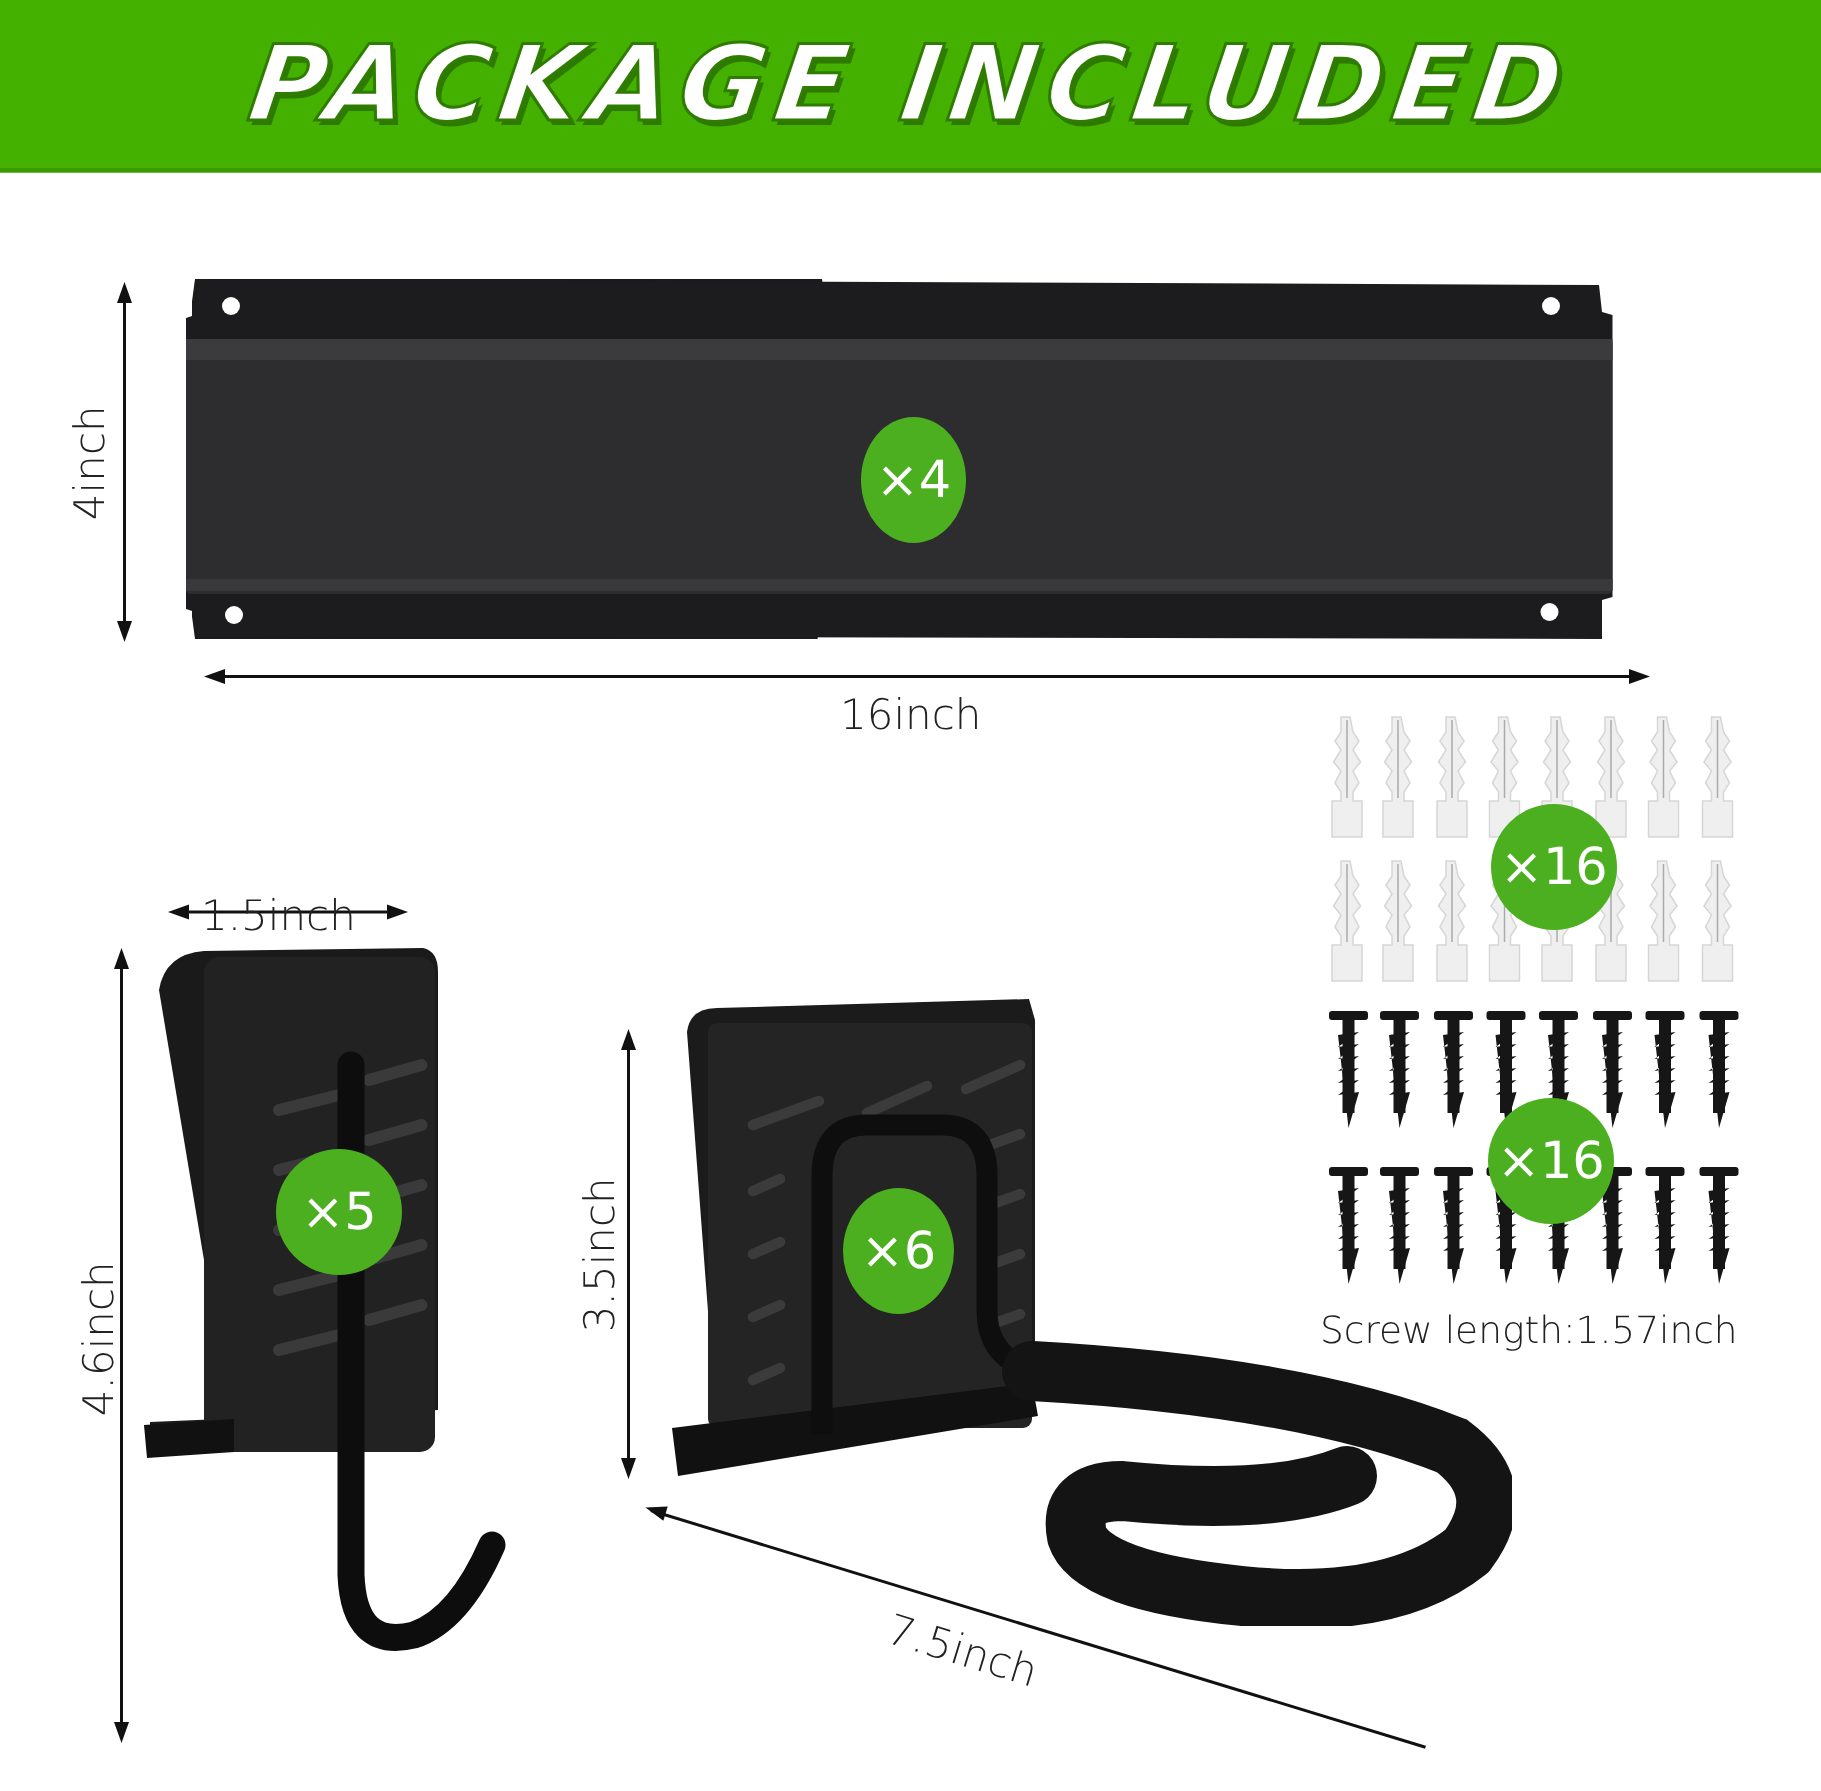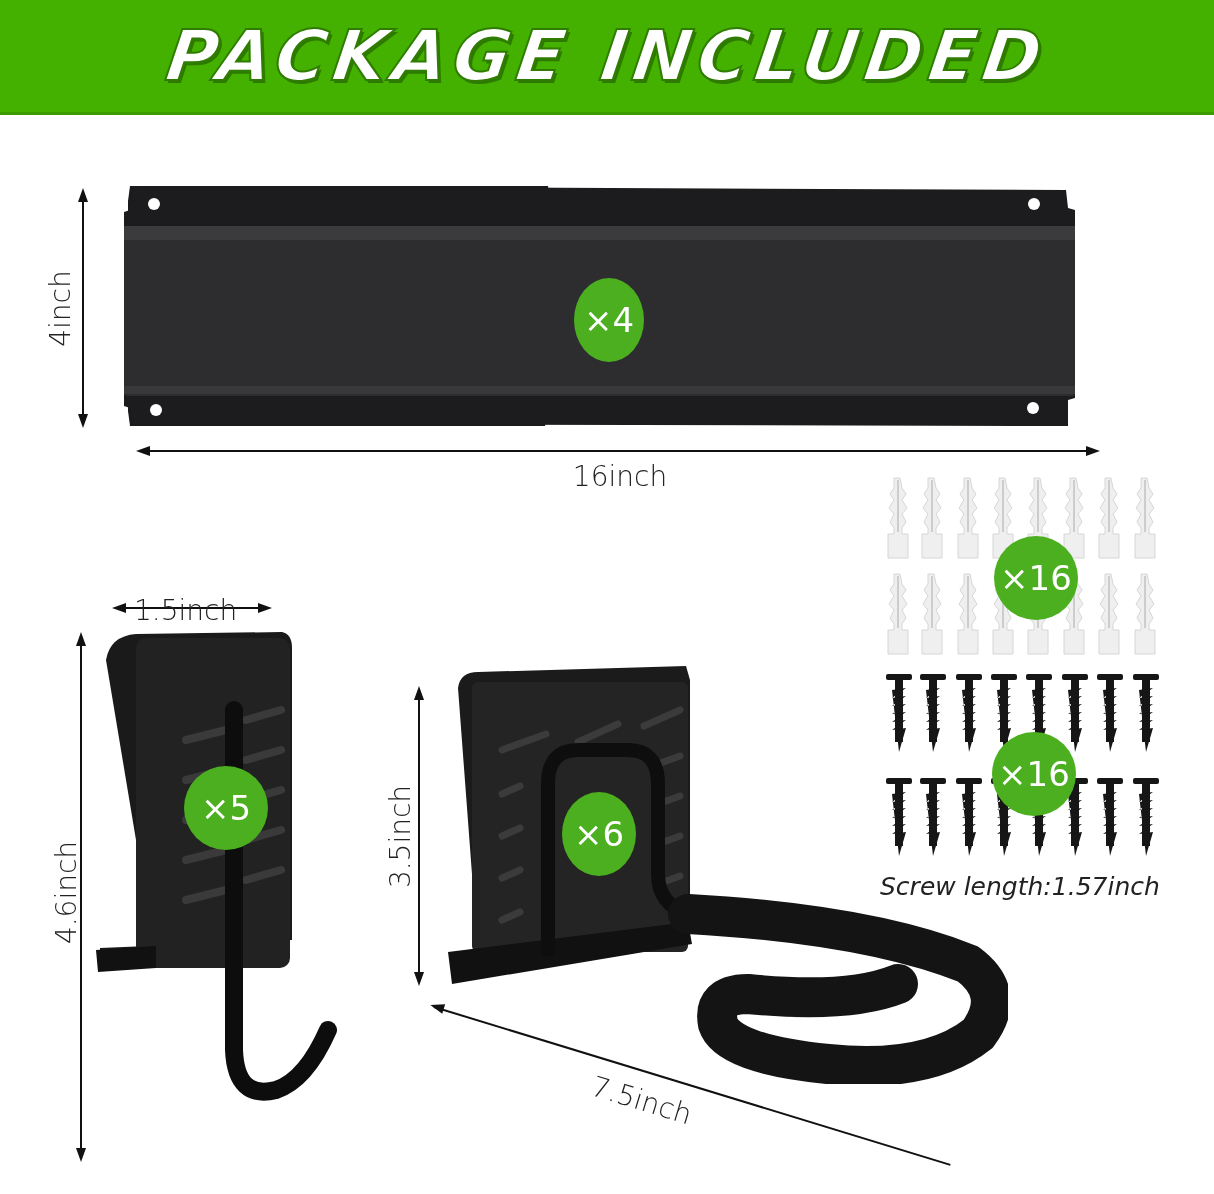"16inch" div.dim-text { text-align: center -> none }
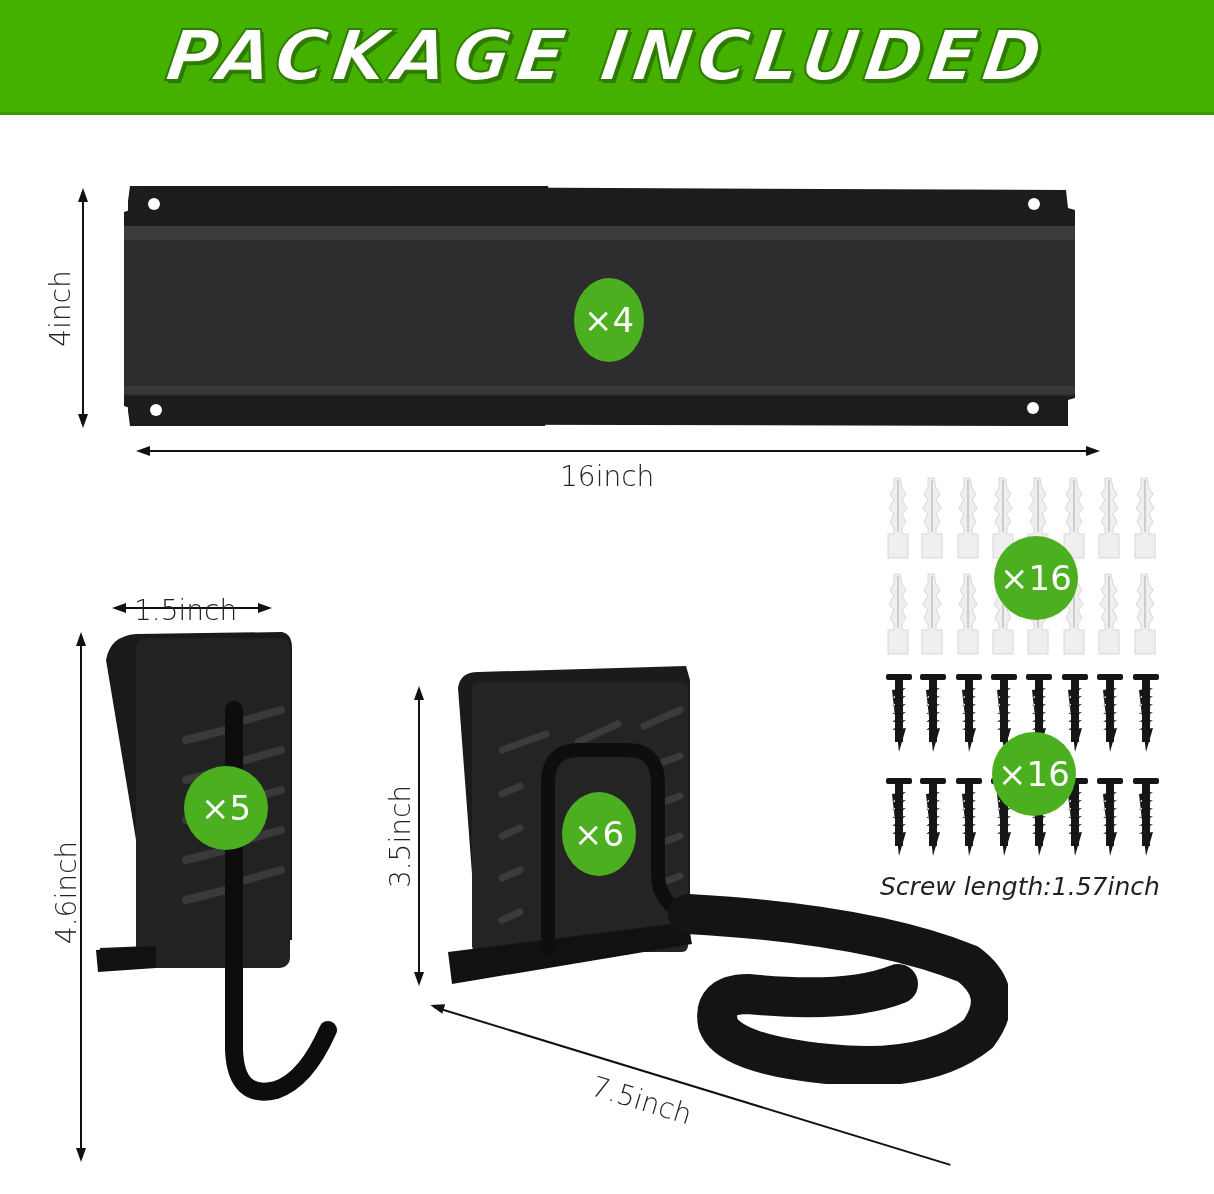"Screw length:1.57inch" div.dim-text { font-style: italic -> none }
